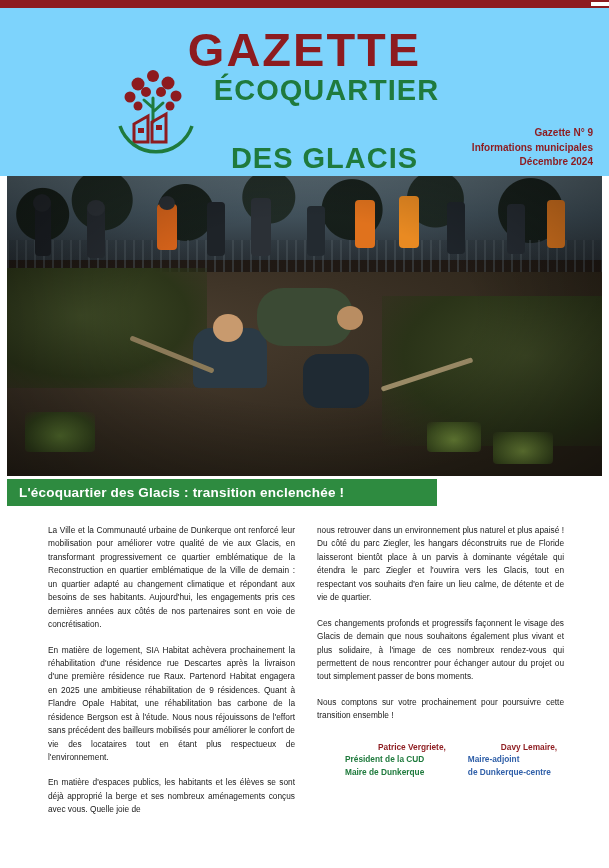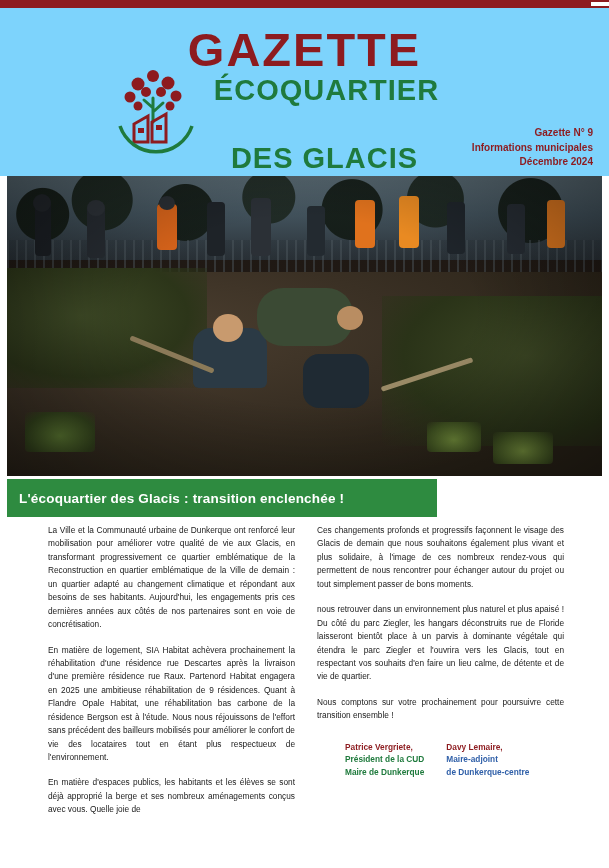"L'écoquartier des Glacis : transition" .banner { height: 38px -> 27px }
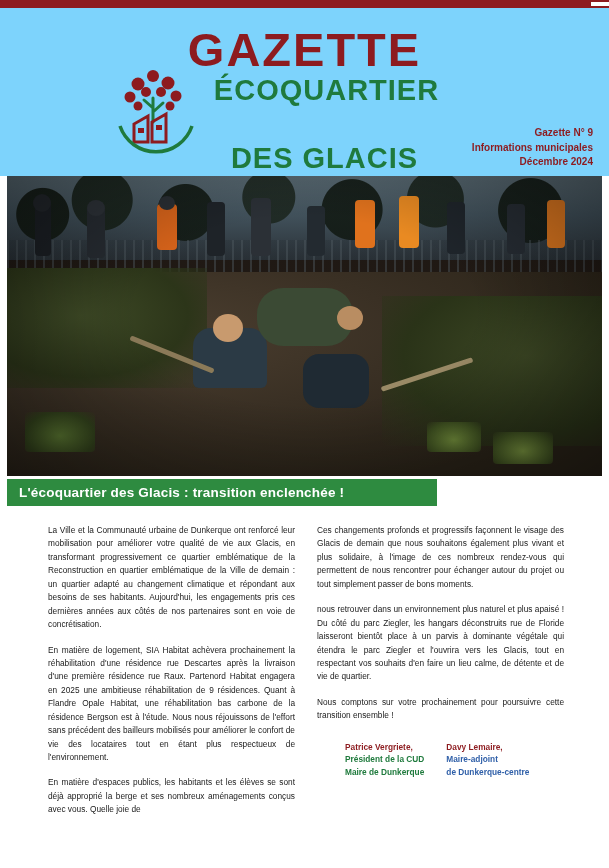"Ces changements profonds et progressifs" p { order: before "nous retrouver dans un environnement" -> after "nous retrouver dans un environnement" }
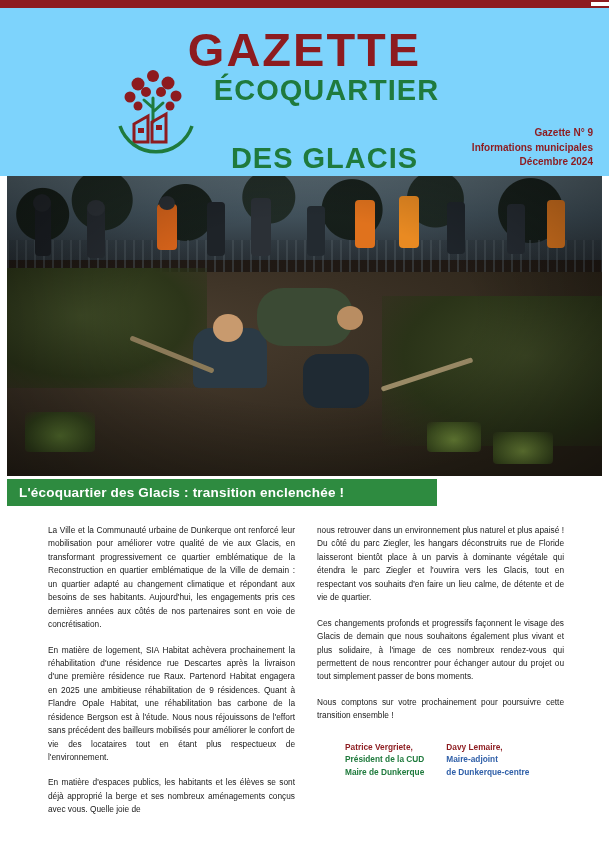"Patrice Vergriete," .sig .name { margin-left: none -> 33px }
